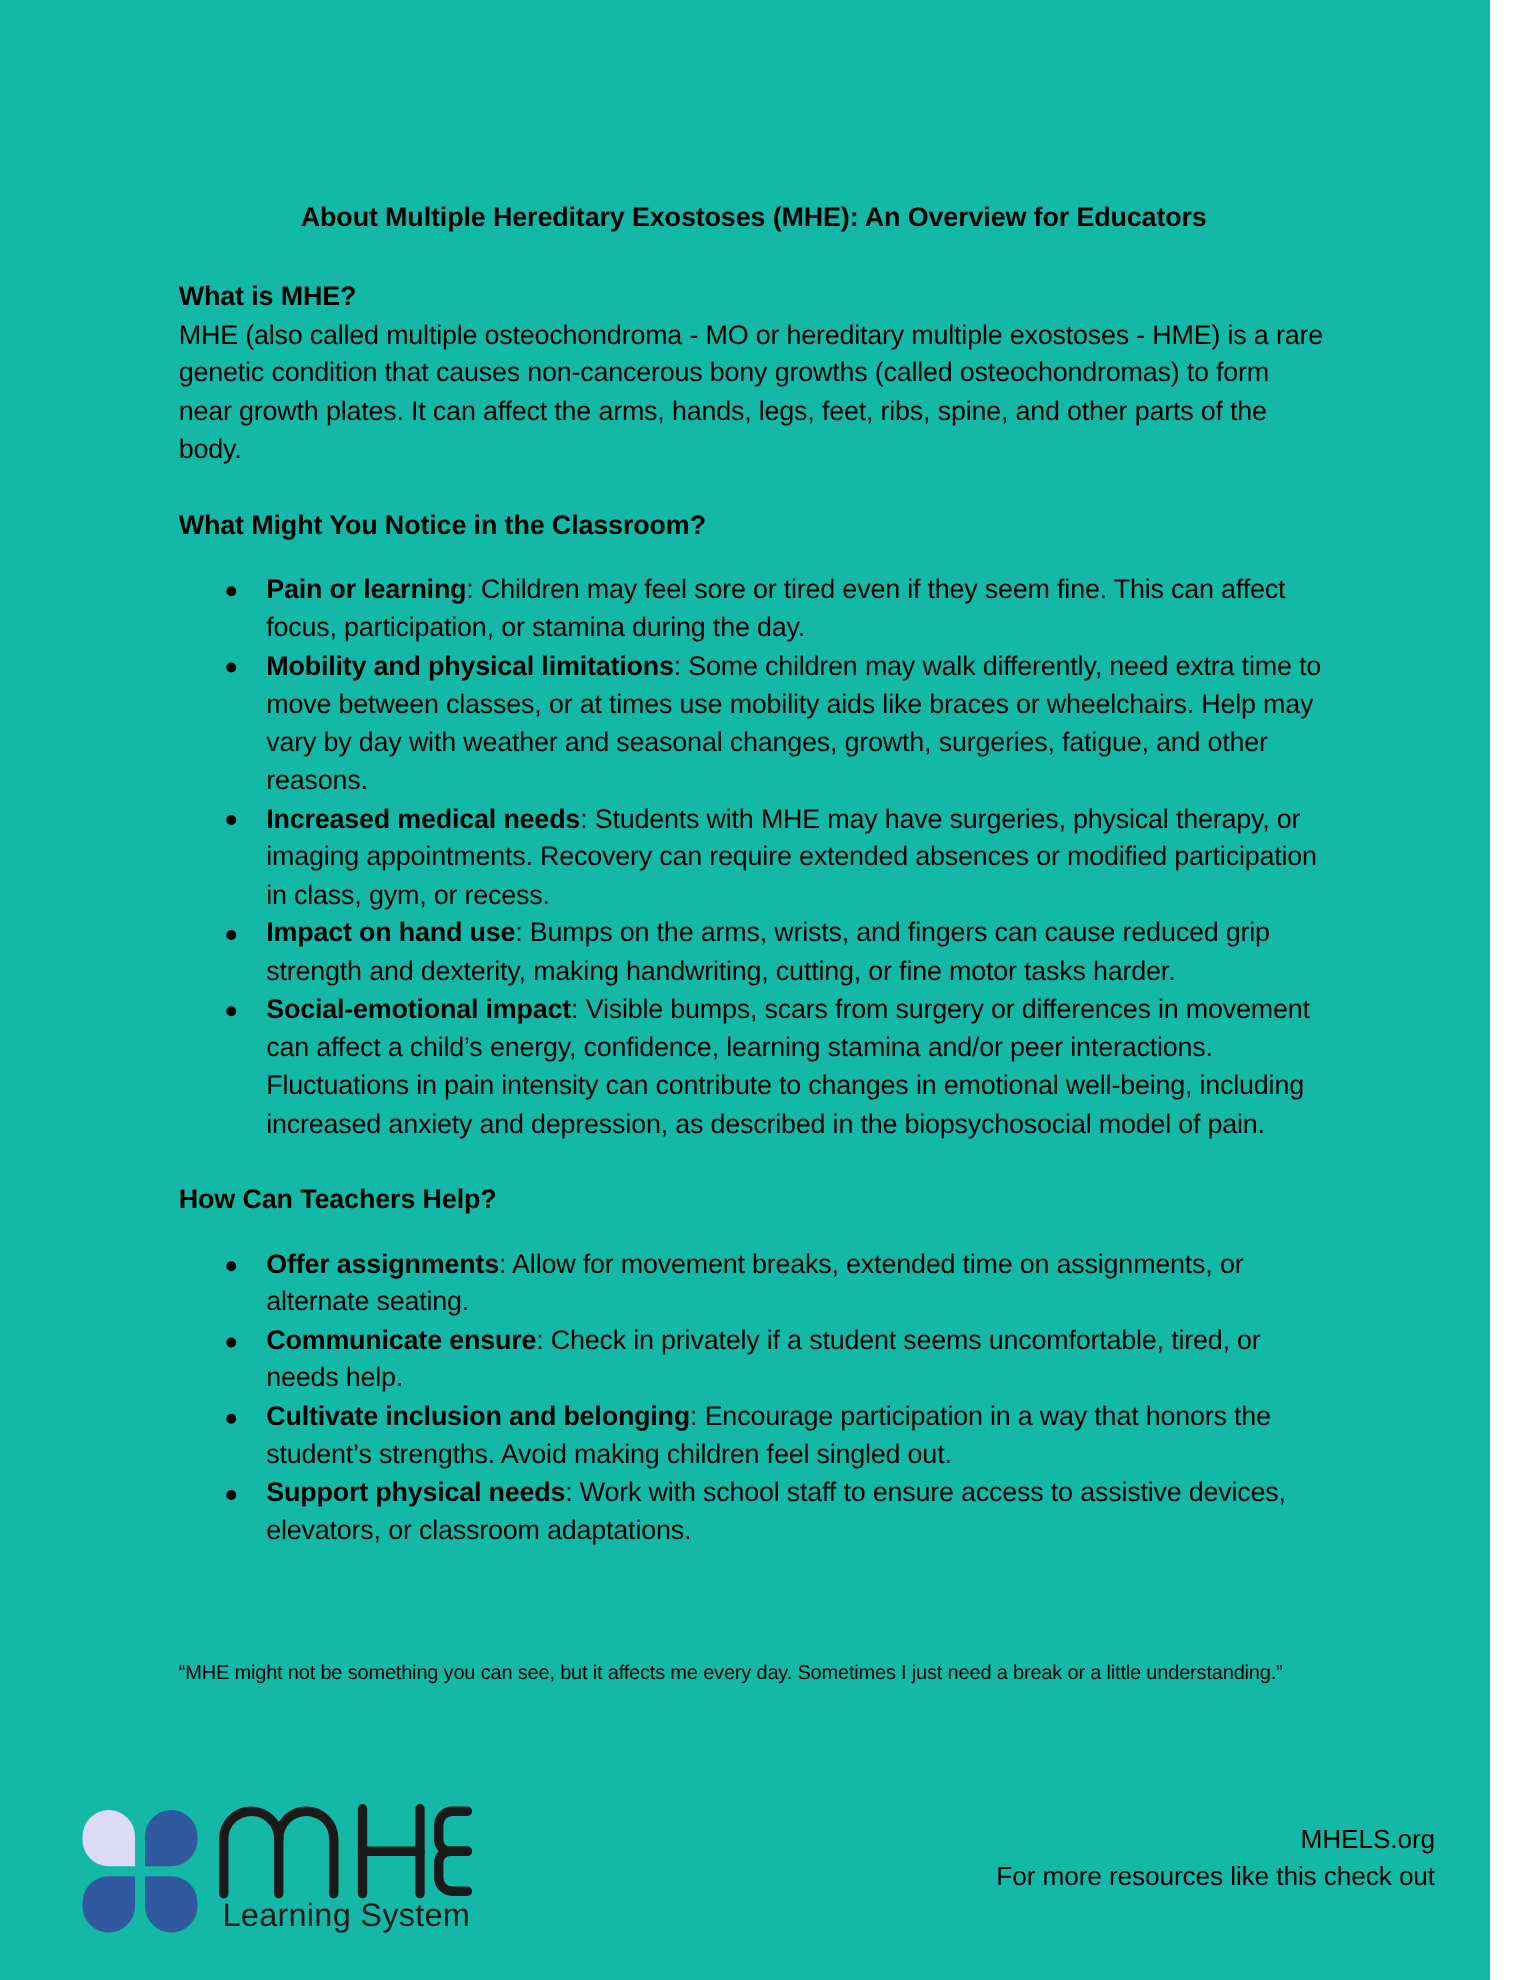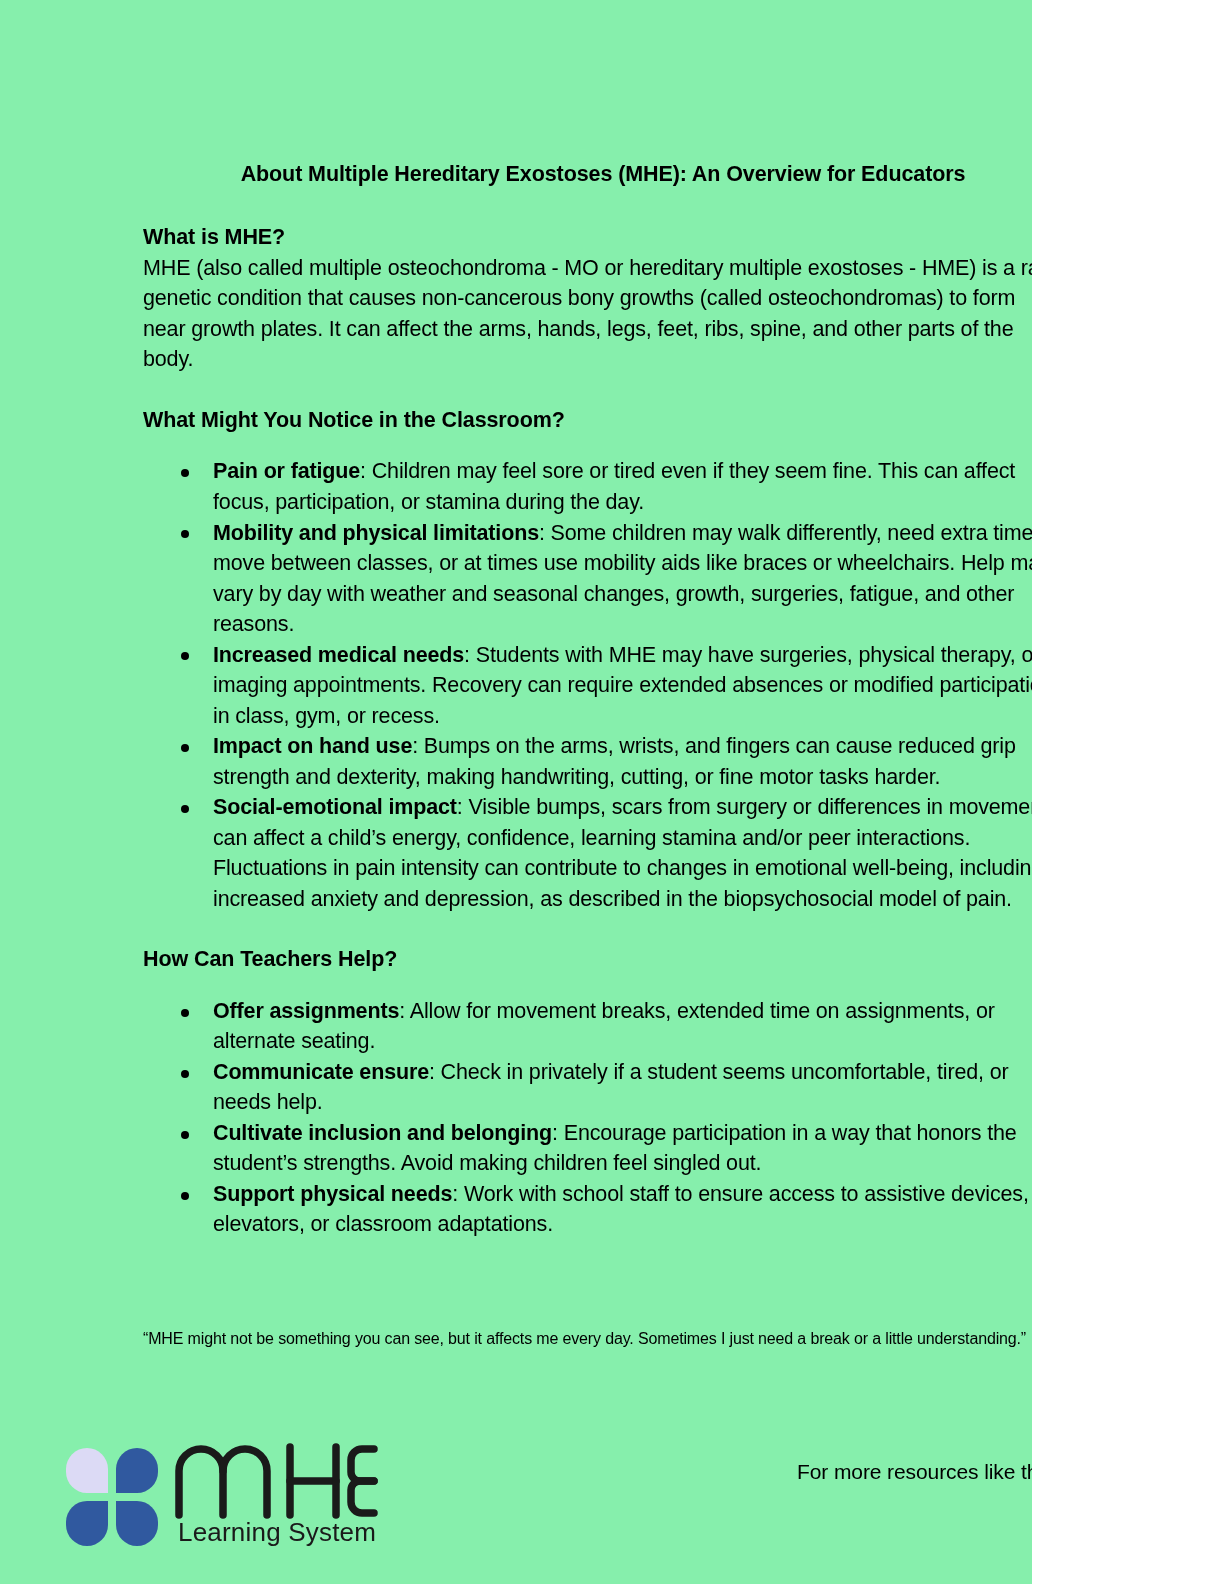"About Multiple Hereditary Exostoses" .page { background: #86efac -> #14b8a6; width: 1032px -> 1192px }
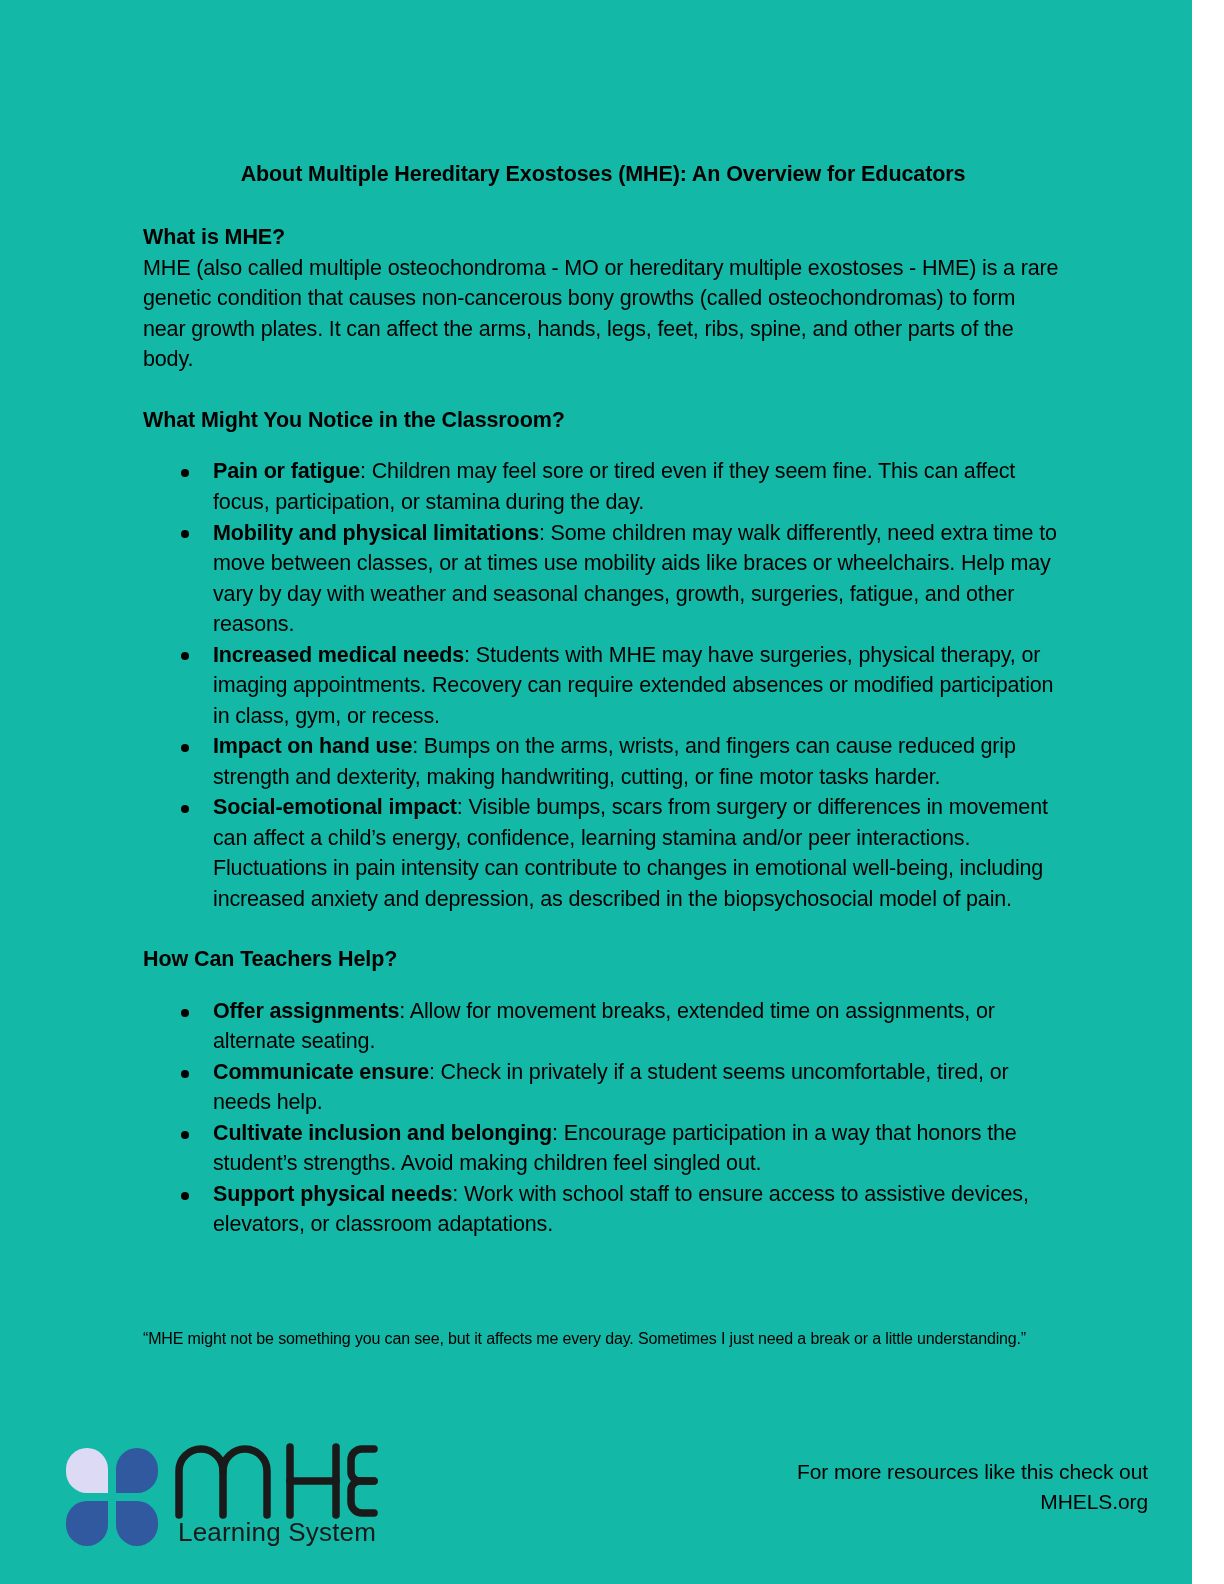"Pain or fatigue" span.lead { text: fatigue -> learning }
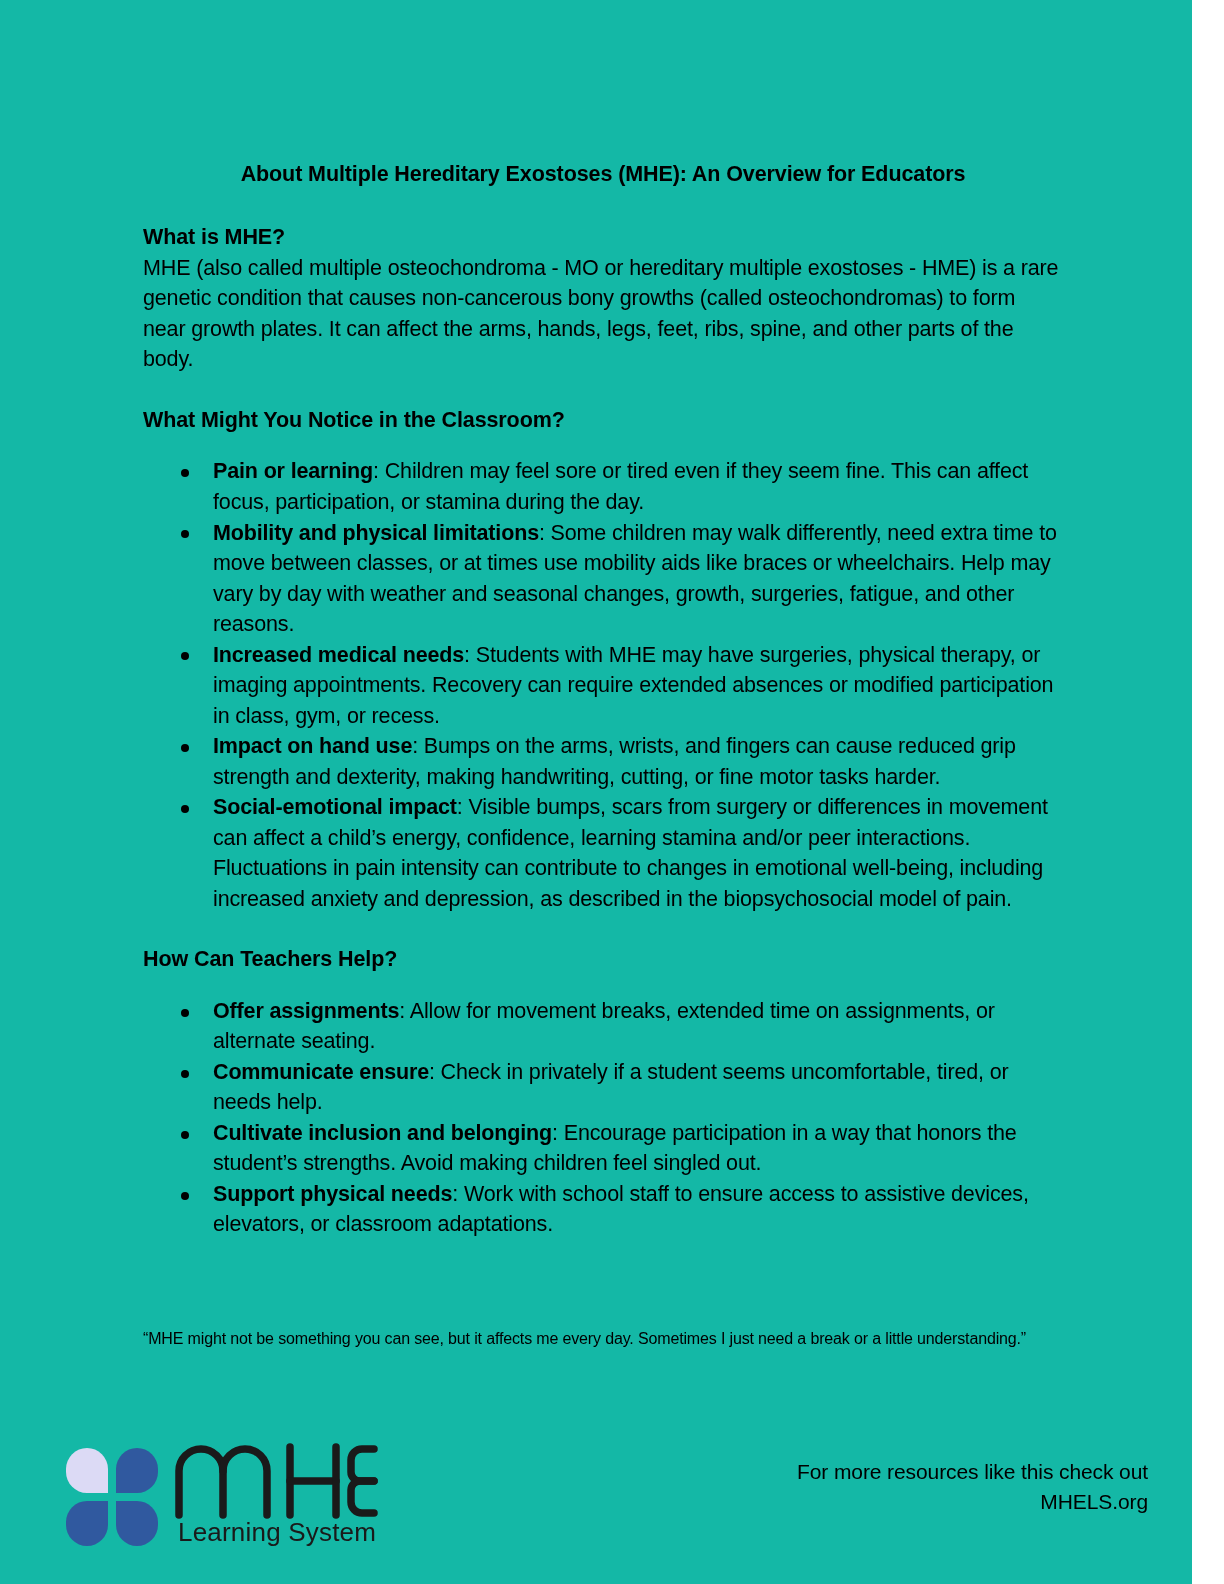"For more resources like this" div { order: before "MHELS.org" -> after "MHELS.org" }
